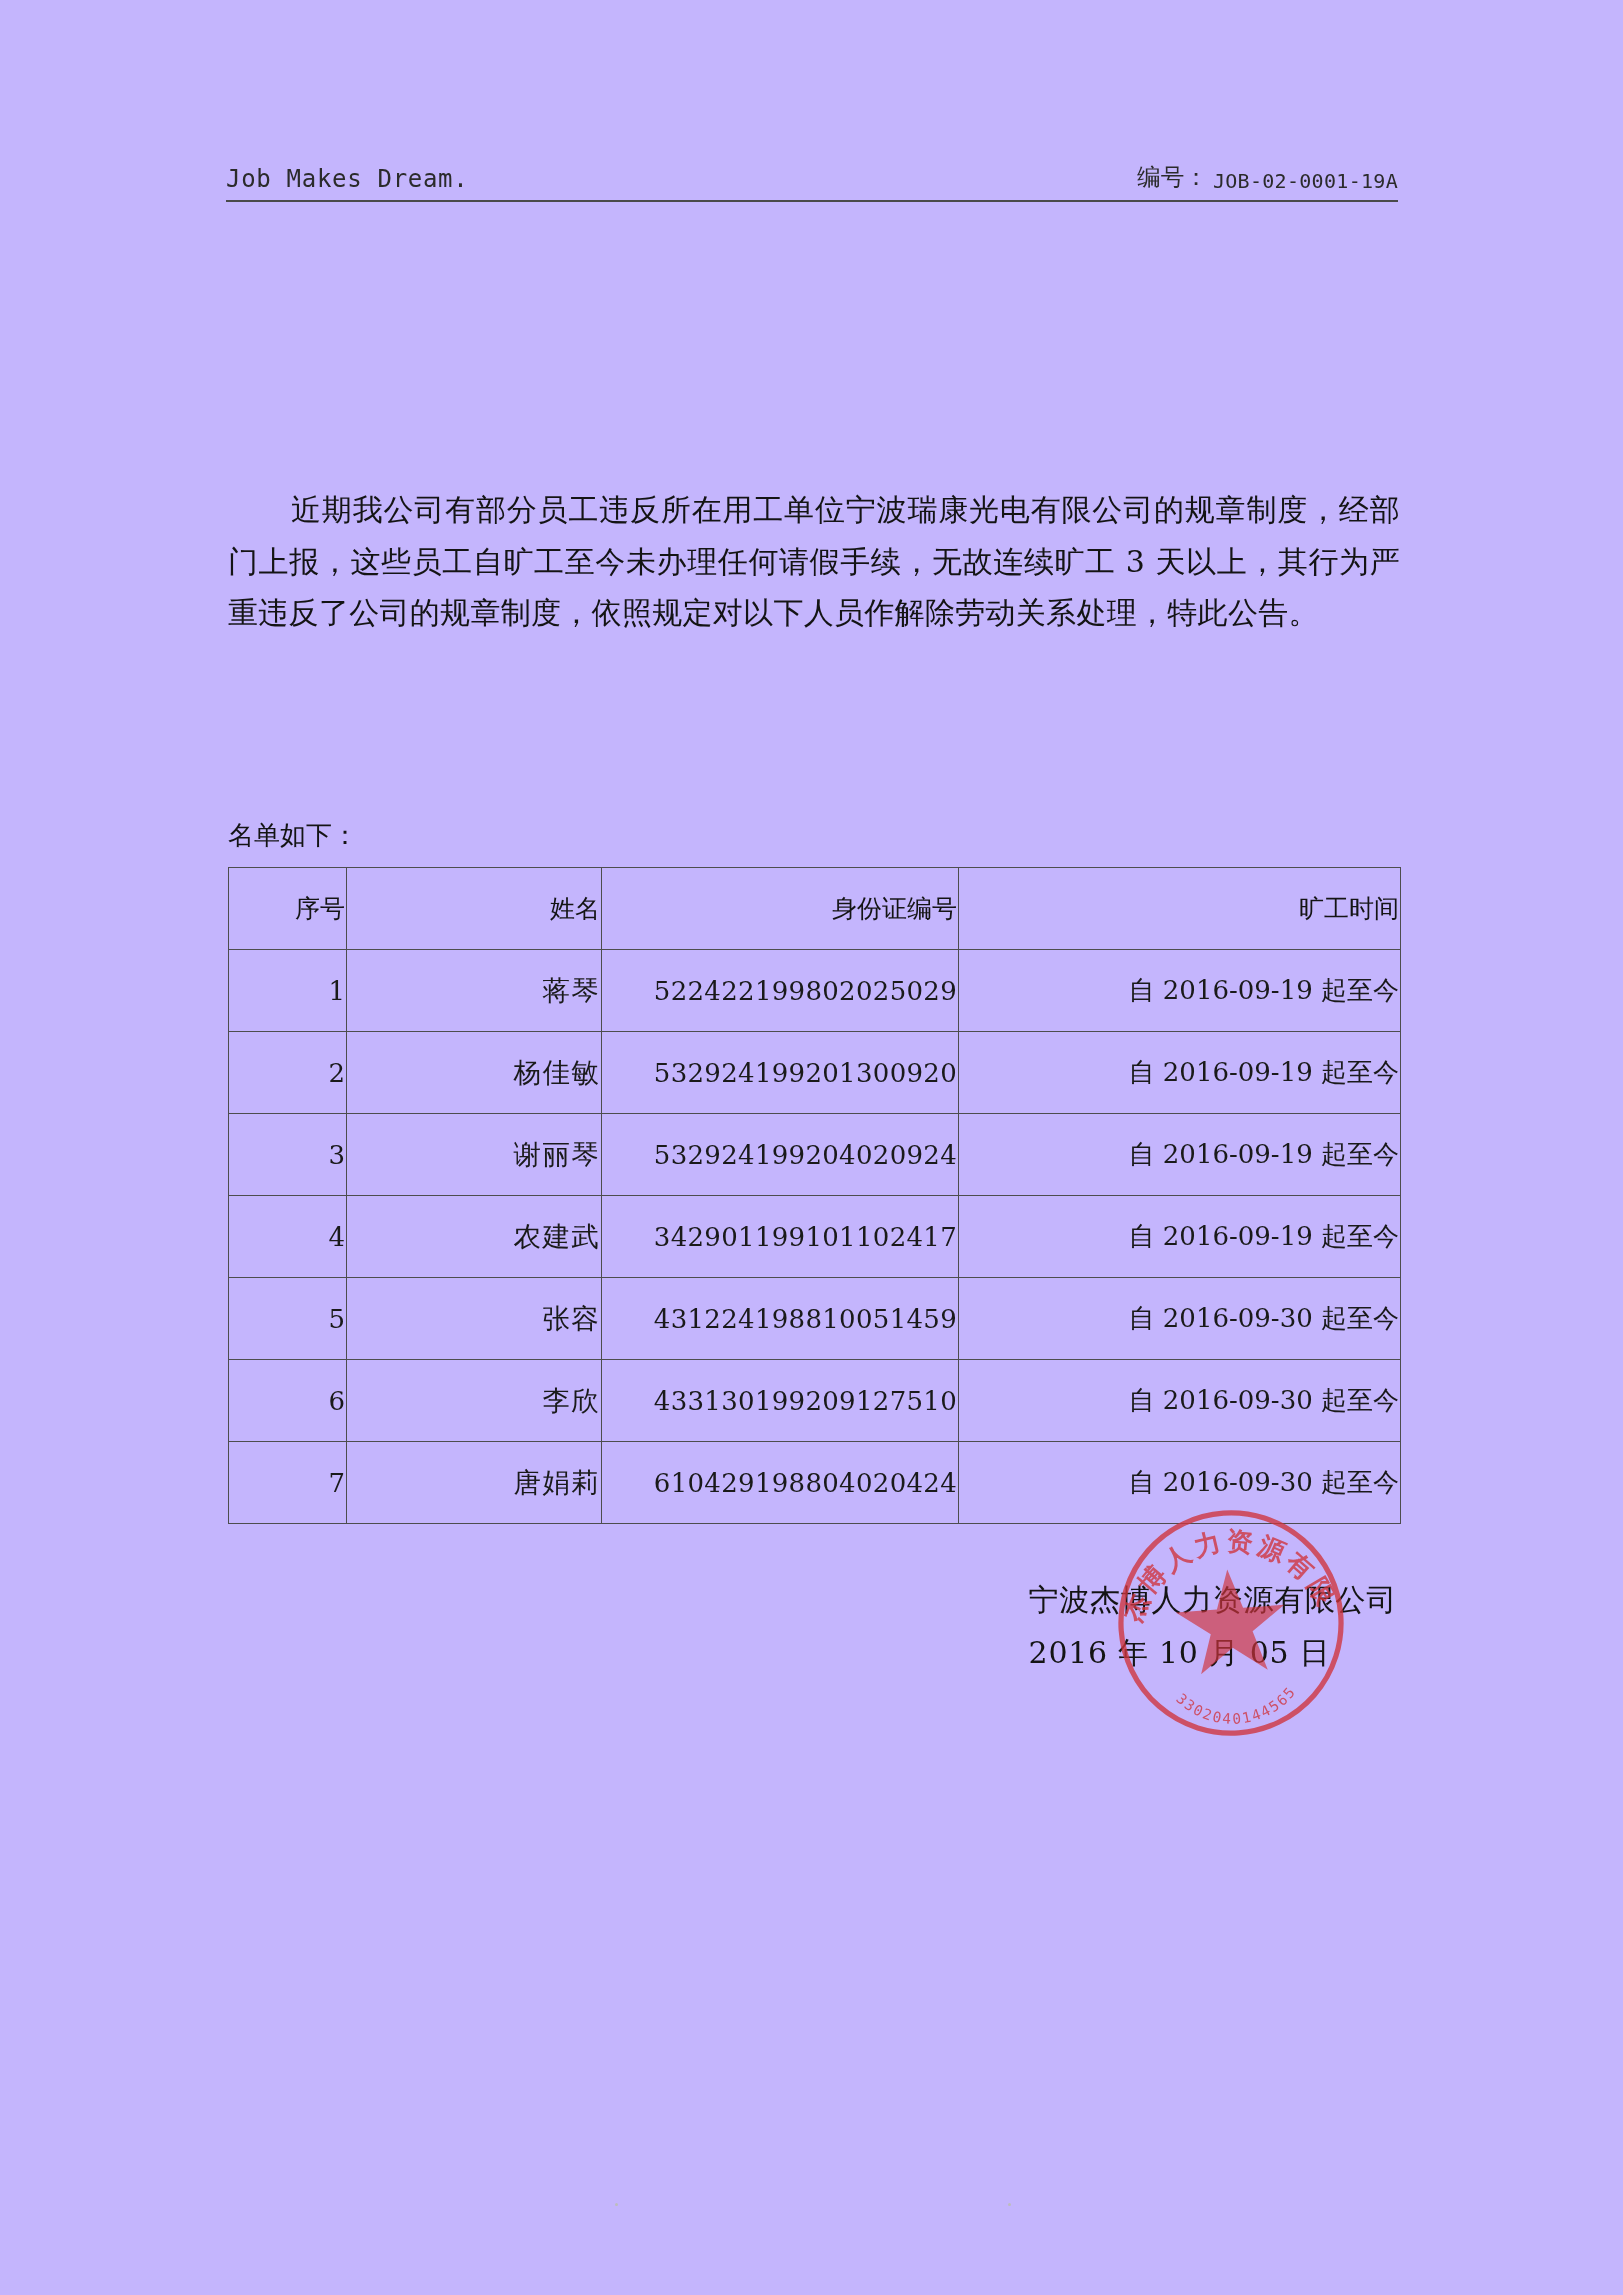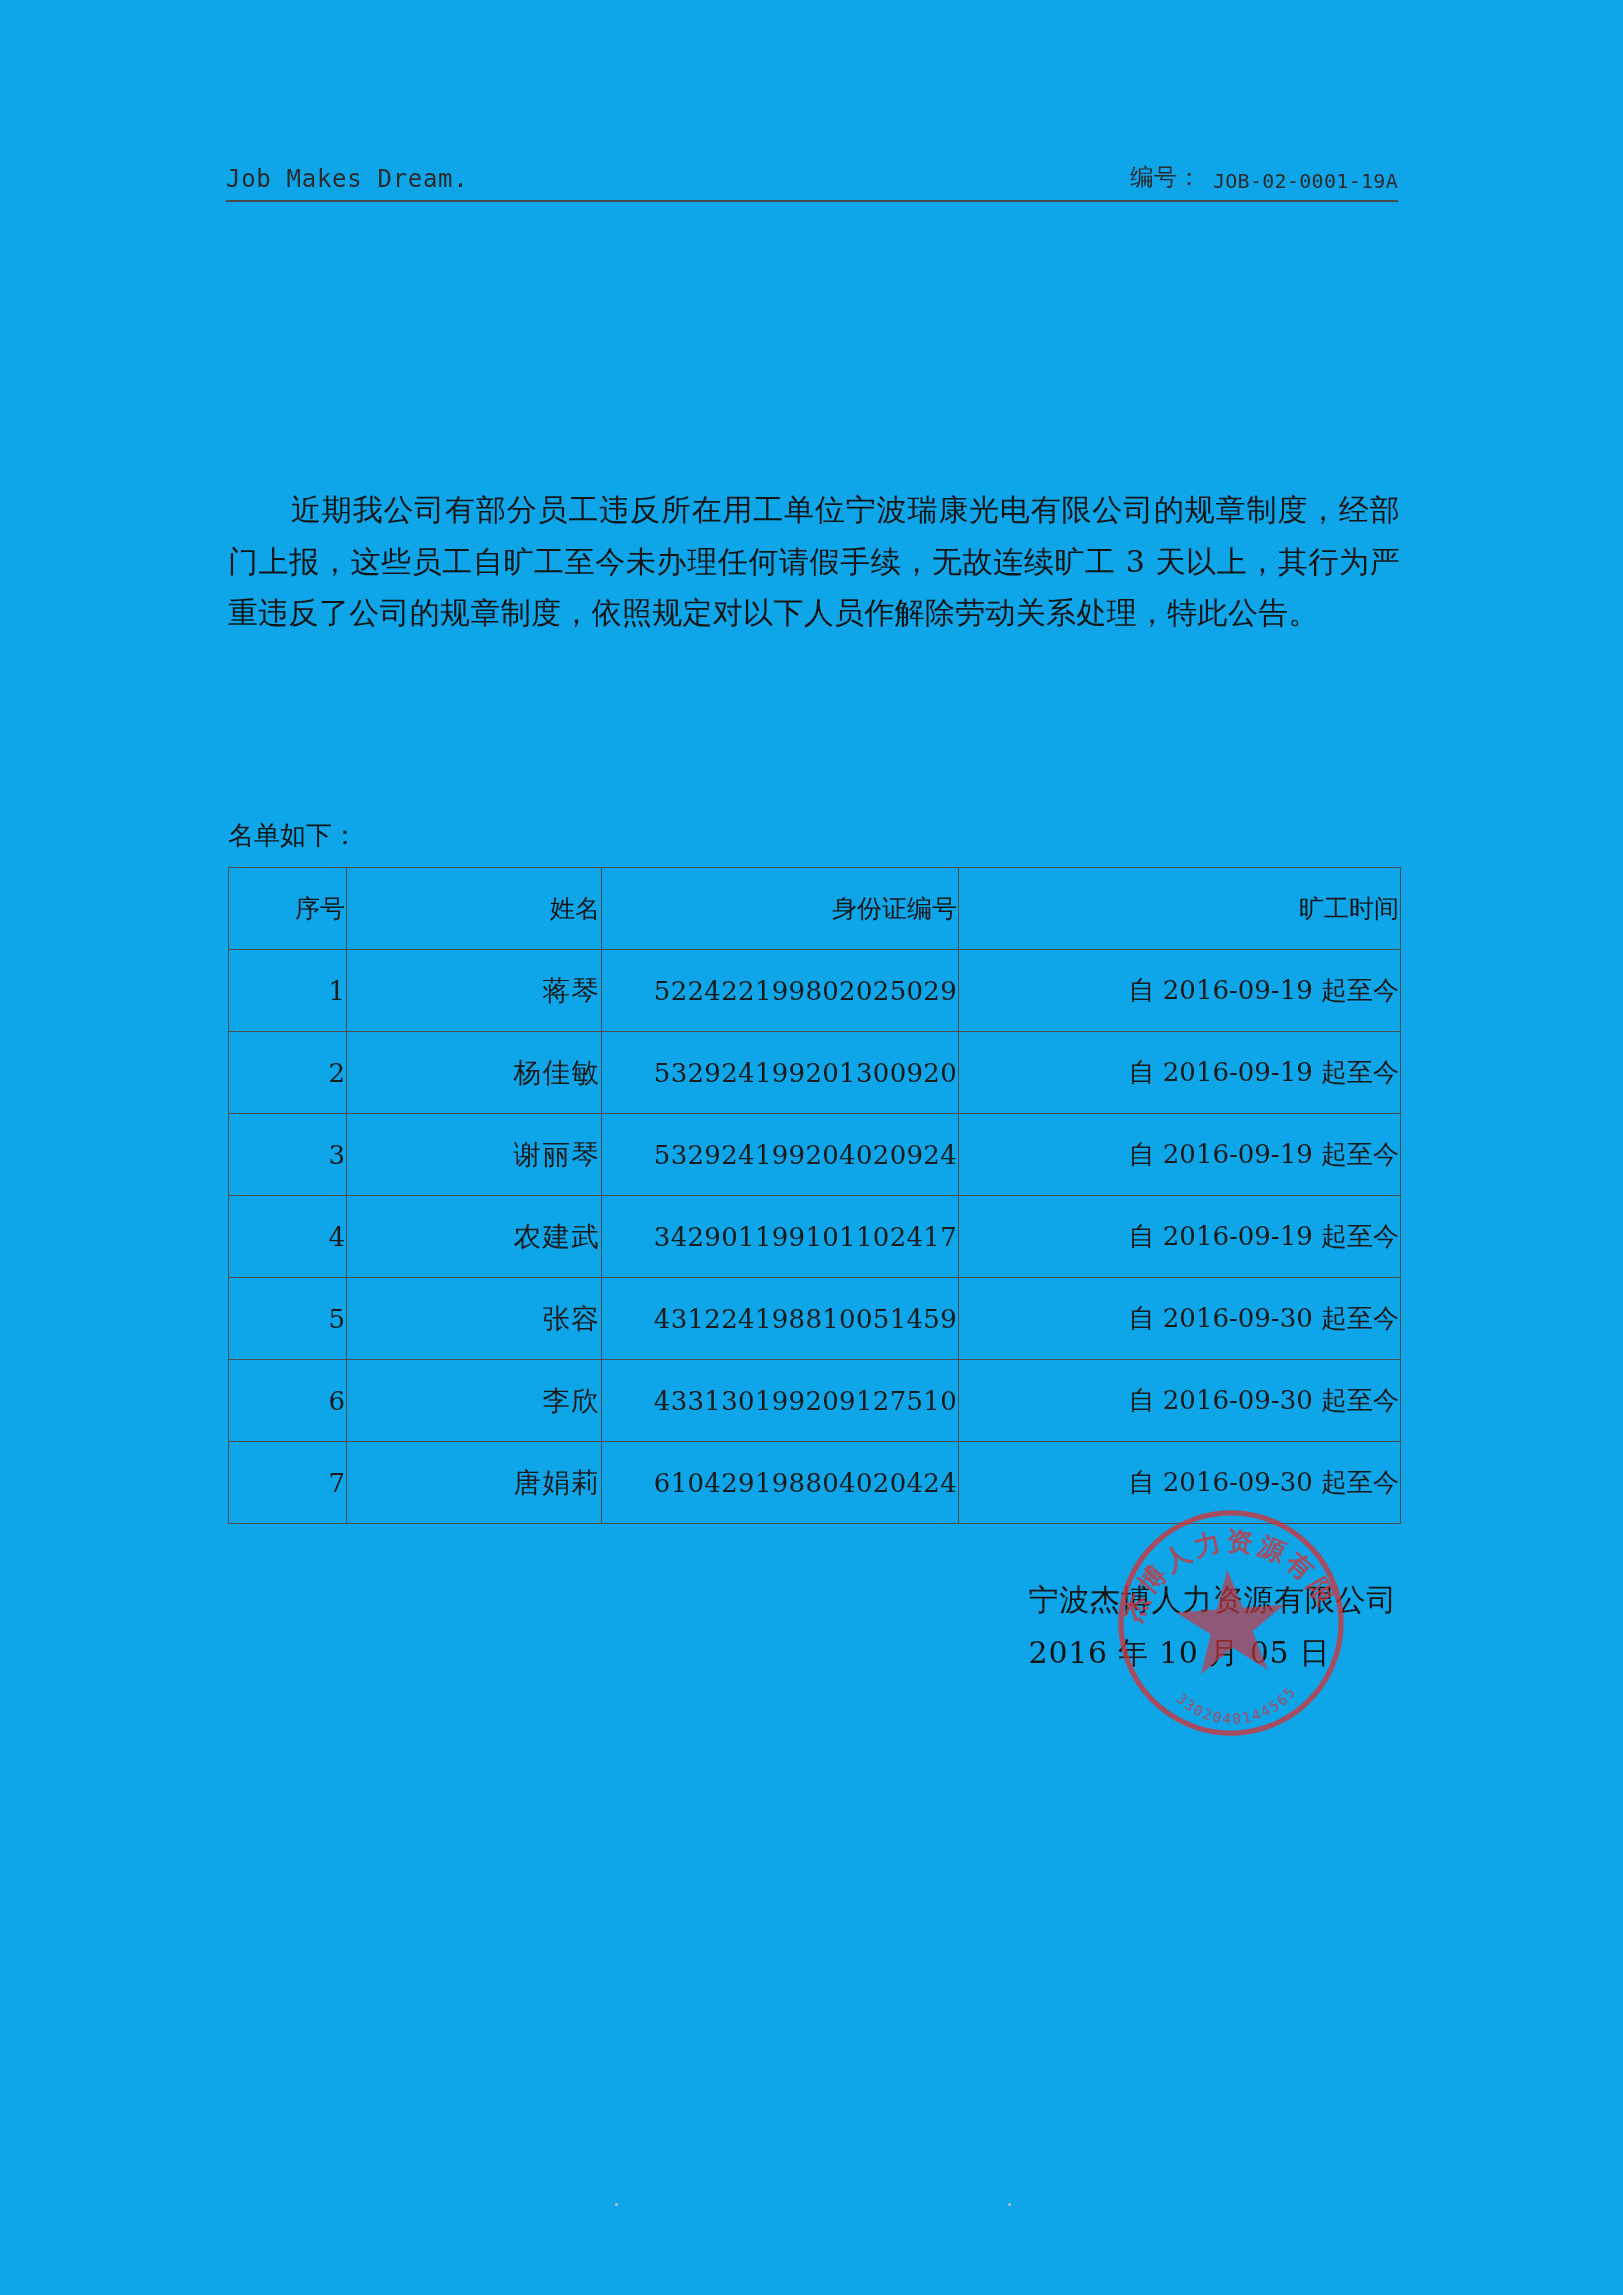"Job Makes Dream." .page { background: #0ea5e9 -> #c4b5fd }
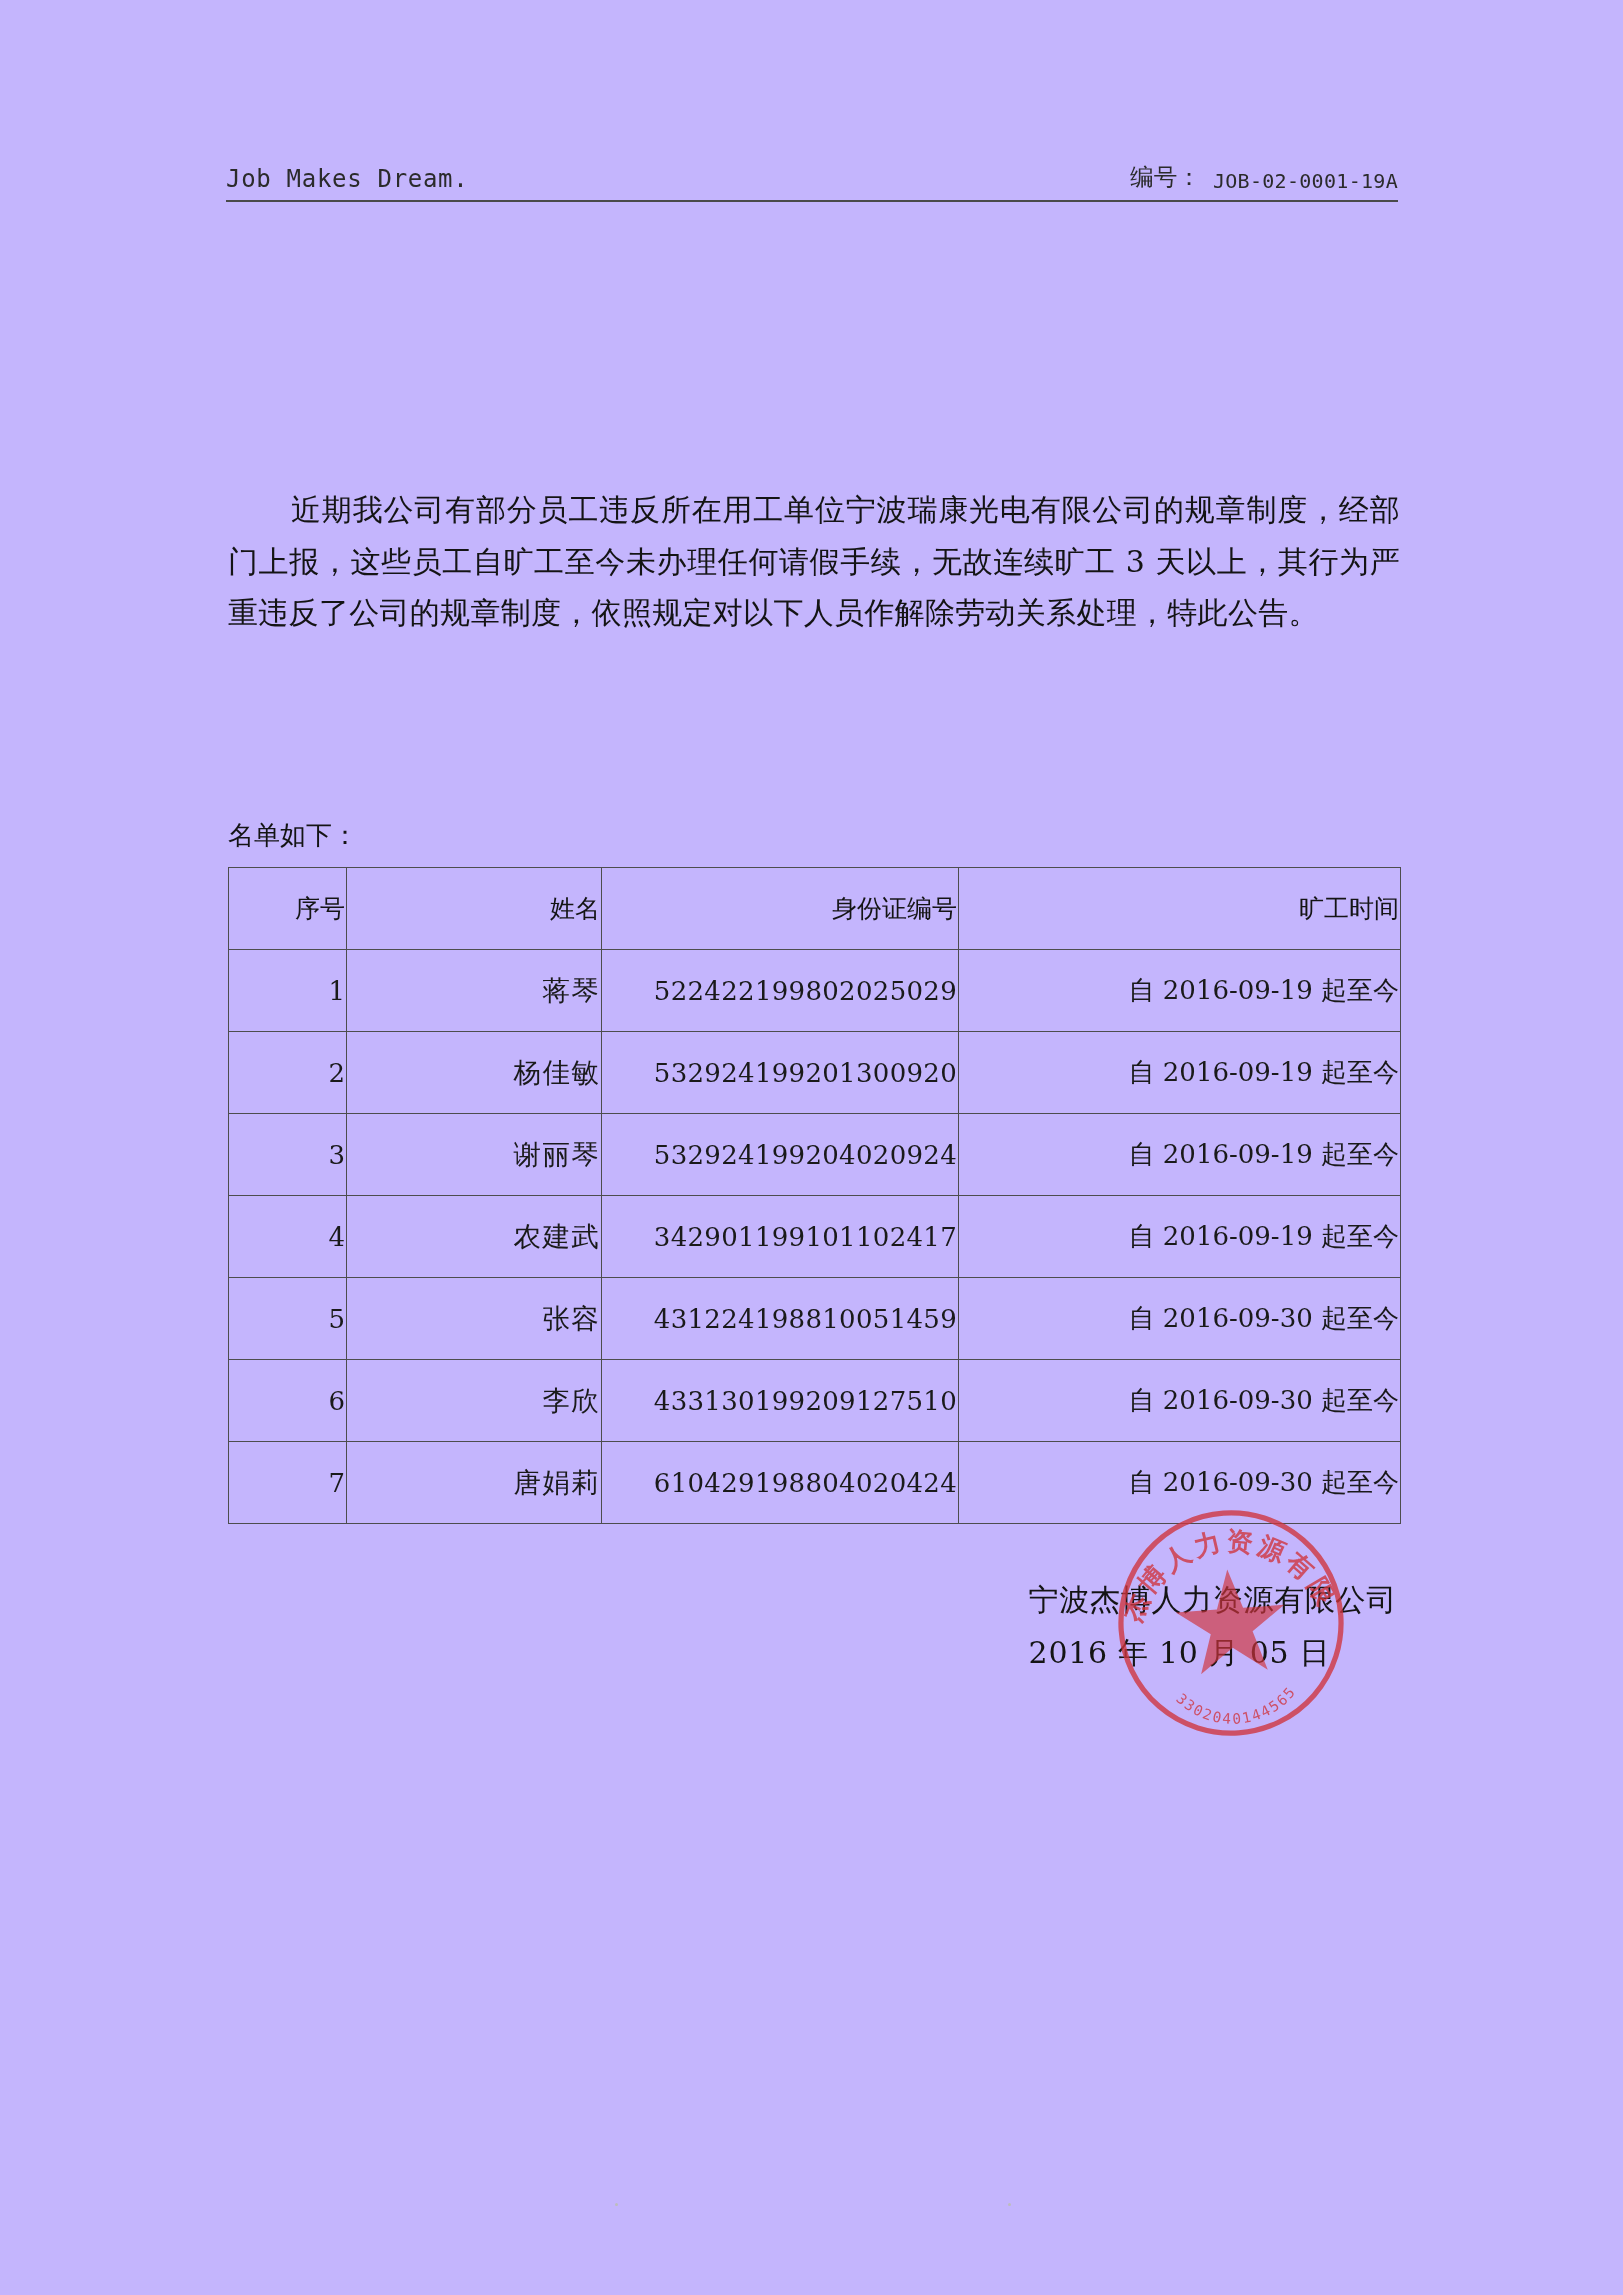"编号：" .header-right { gap: 12px -> 5px }
